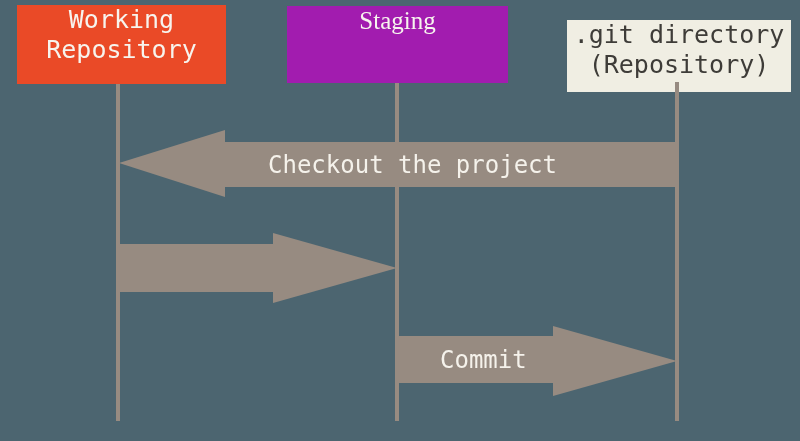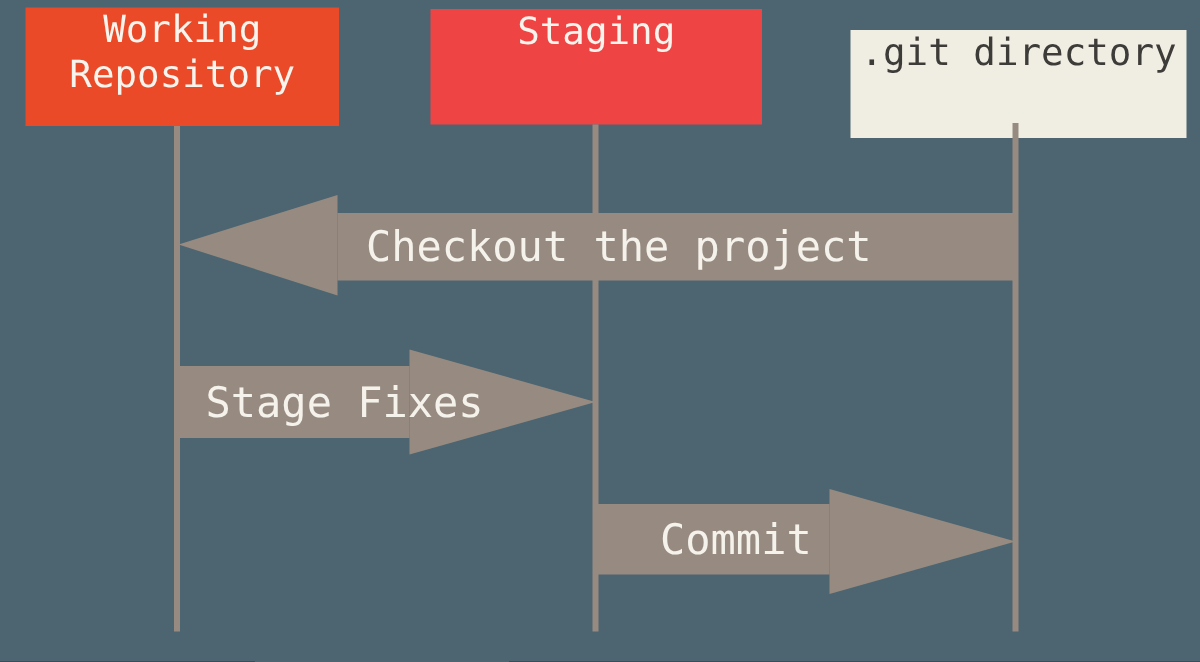"Staging" .box-staging { background: #ef4444 -> #a21caf; font-family: none -> Liberation Serif, serif }
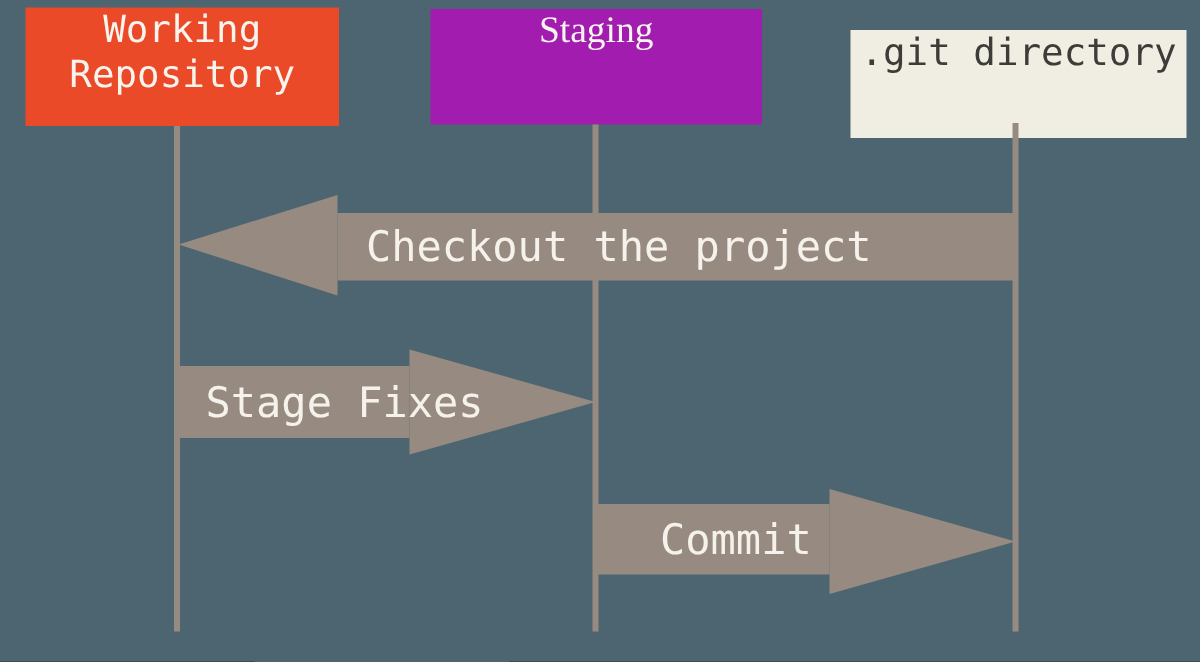"(Repository)" div { html: none -> <div>(Repository)</div> }
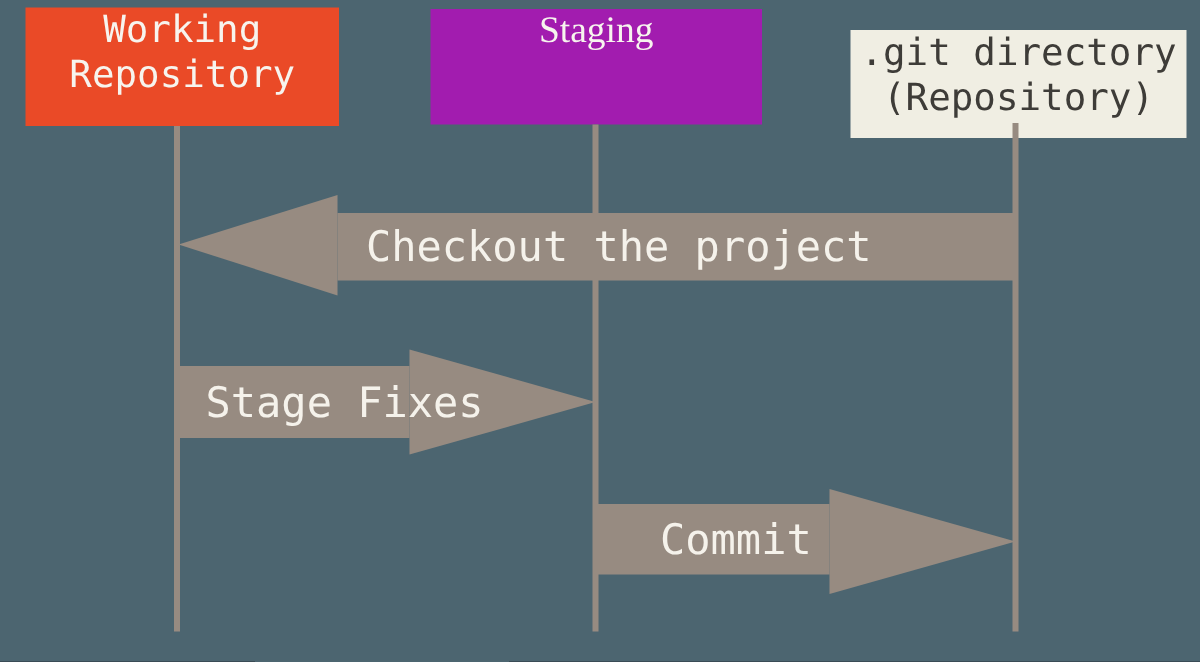"Checkout the project" .arrow-label { font-size: 28px -> 24px }
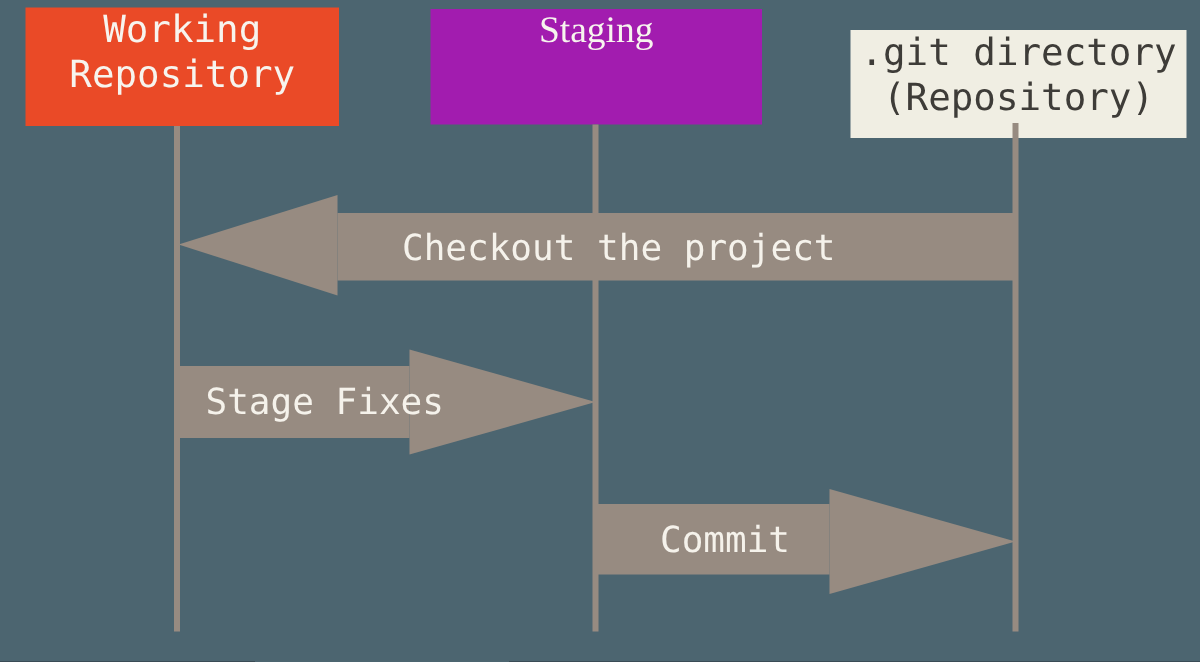"Stage Fixes" div.arrow-label { html: <div>Stage Fixes</div> -> none }
